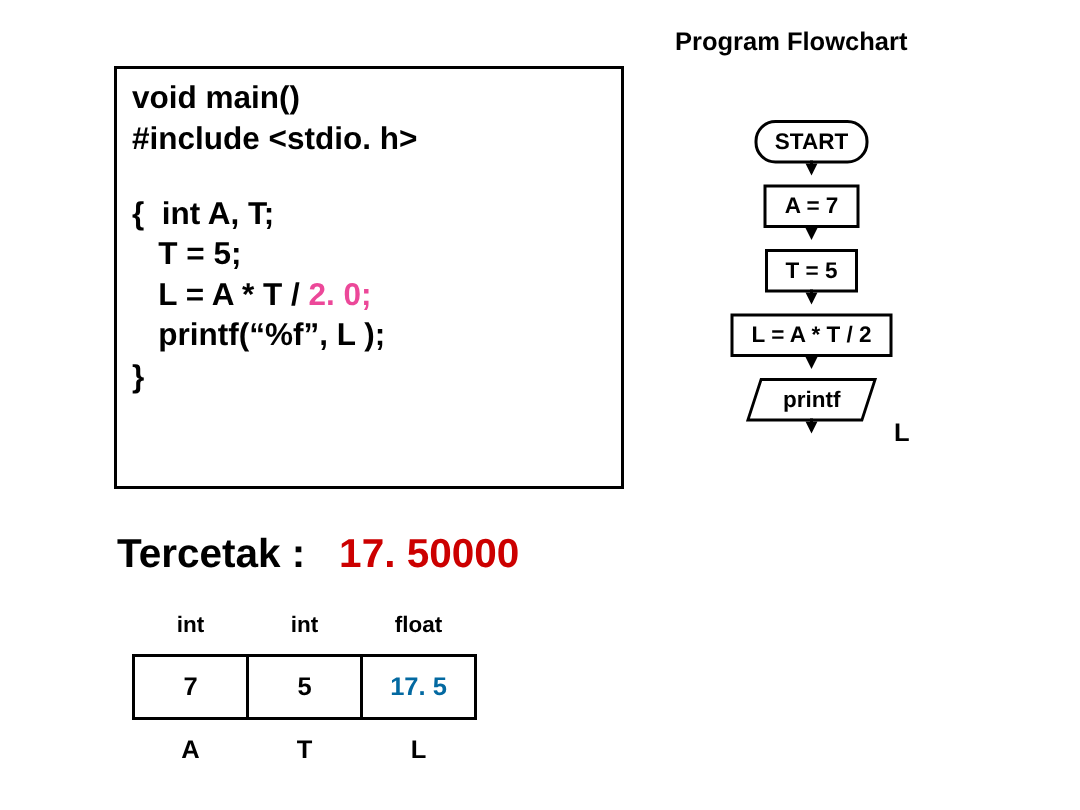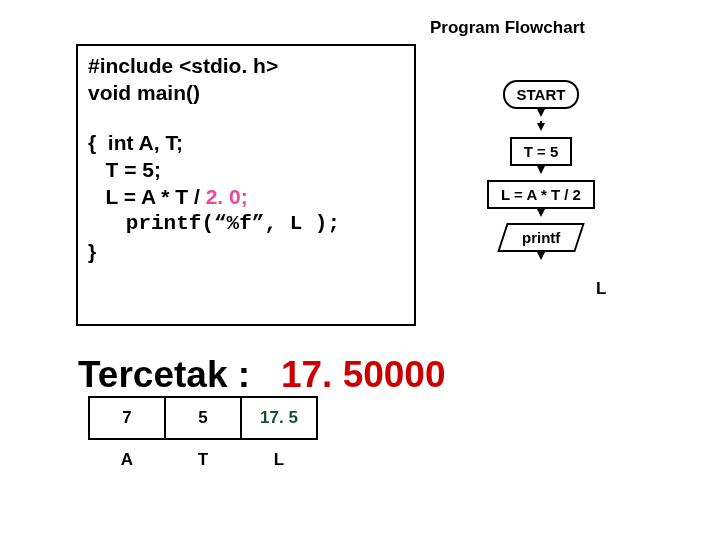"Program Flowchart" .title { left: 430px -> 450px }
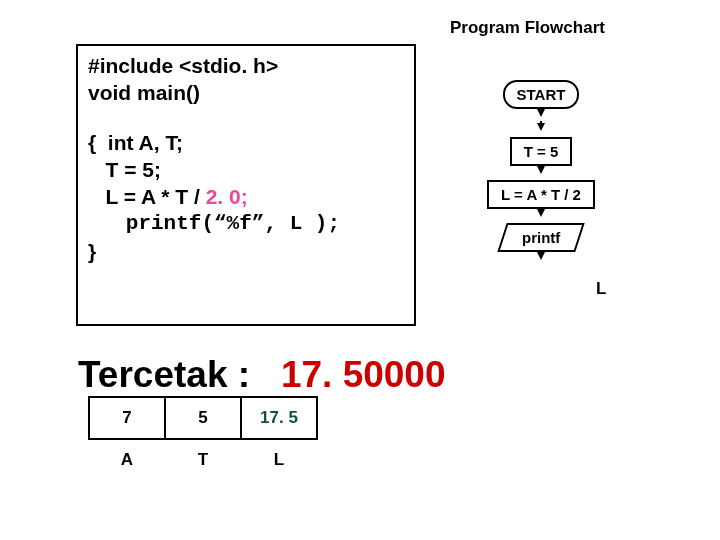"#include <stdio. h>" div { order: before "void main()" -> after "void main()" }
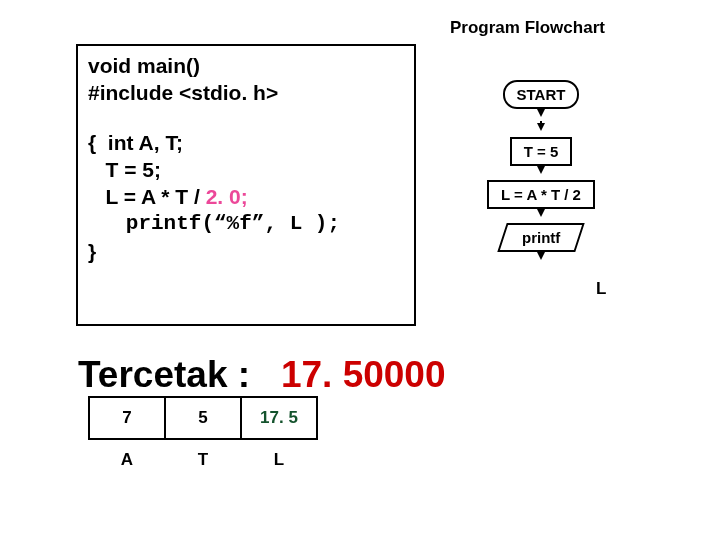"A = 7" div.fc-row { html: none -> <div><span>A = 7</span></div> }
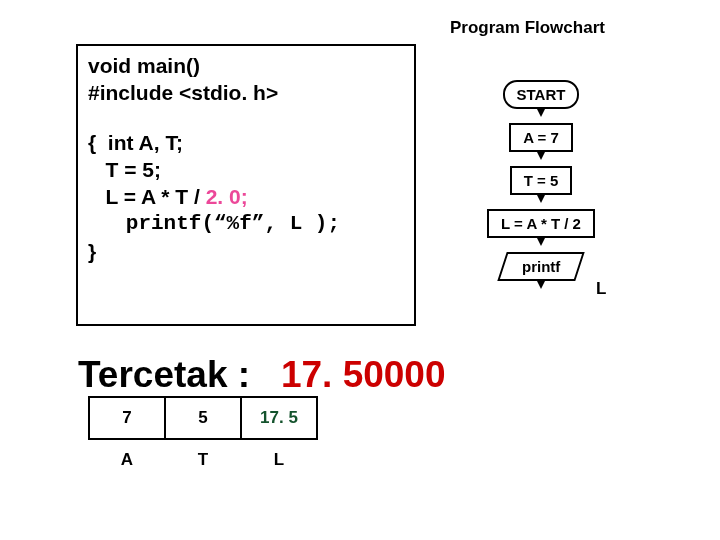"printf(“%f”, L );" div { font-family: Liberation Mono, monospace -> none }
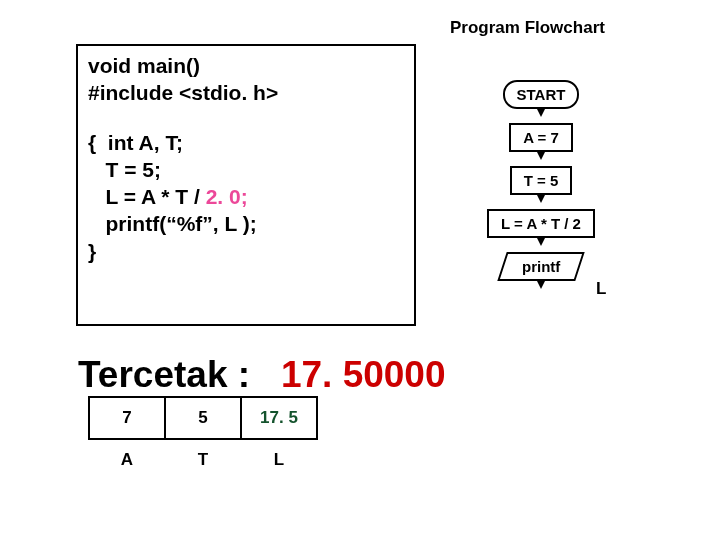"Tercetak : 17. 50000" .tercetak { font-size: 37px -> 27px }
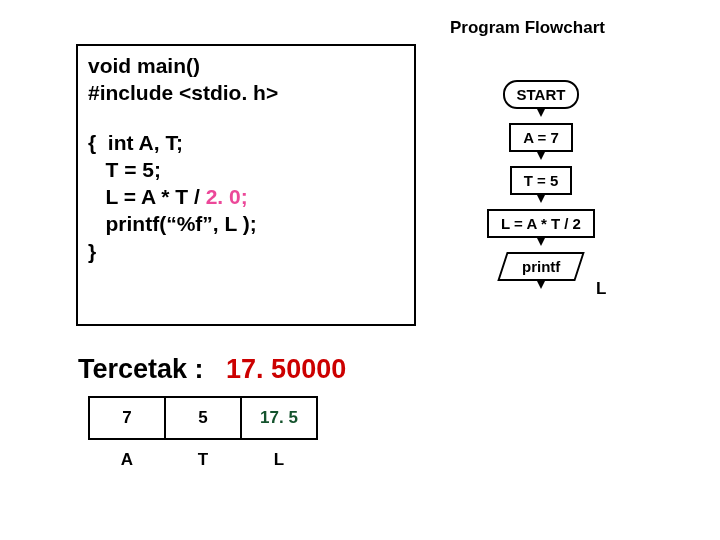"int" tr.small { html: none -> <tr> <td>int</td> <td>int</td> <td>float</td> </tr> }
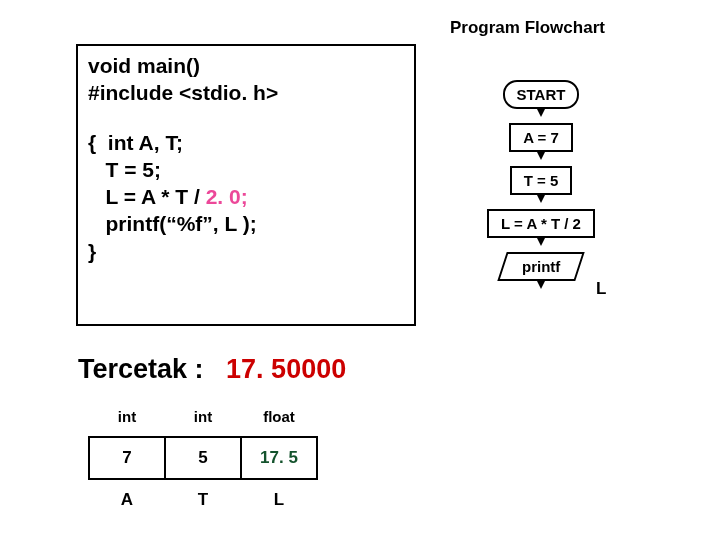"17. 5" .table .red { color: #14532d -> #0369a1 }
